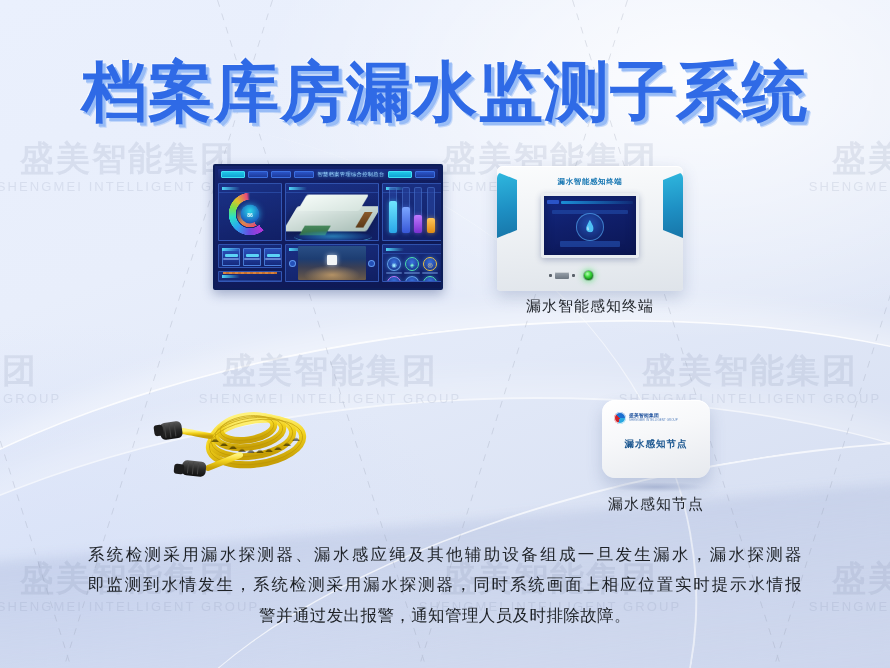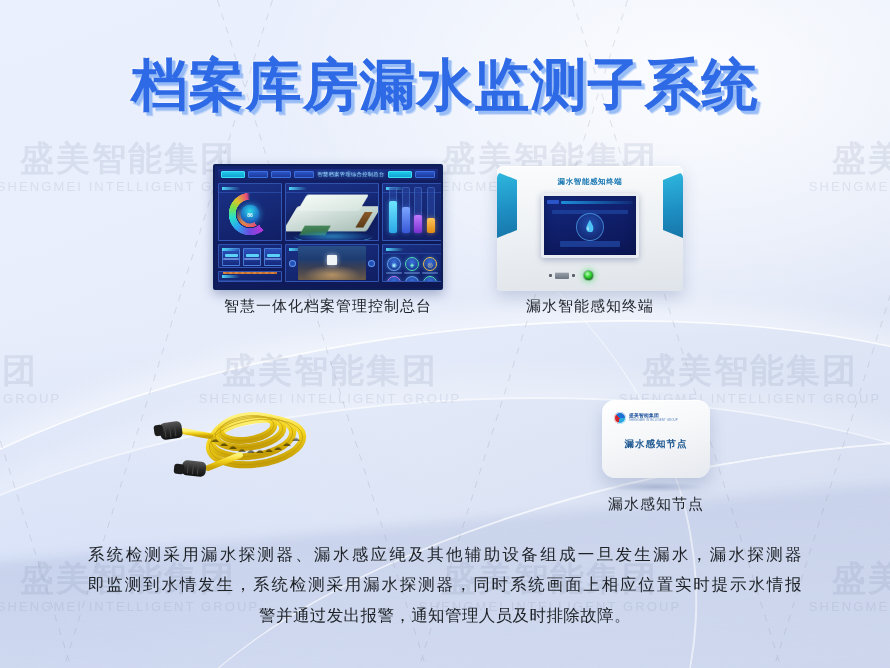"档案库房漏水监测子系统" .title { font-size: 56px -> 65px }
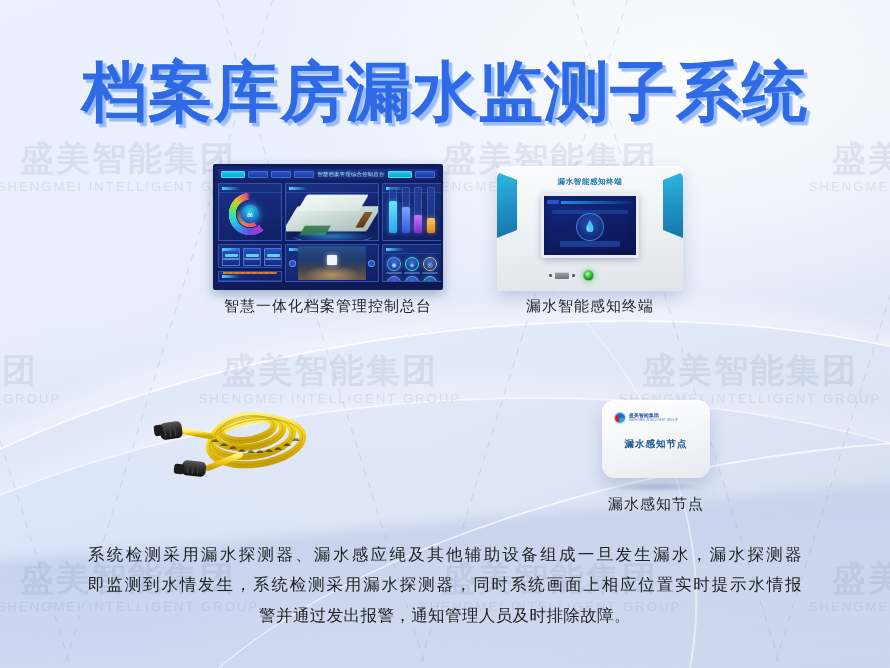"智慧一体化档案管理控制总台" div.caption { html: <div>智慧一体化档案管理控制总台</div> -> none }
